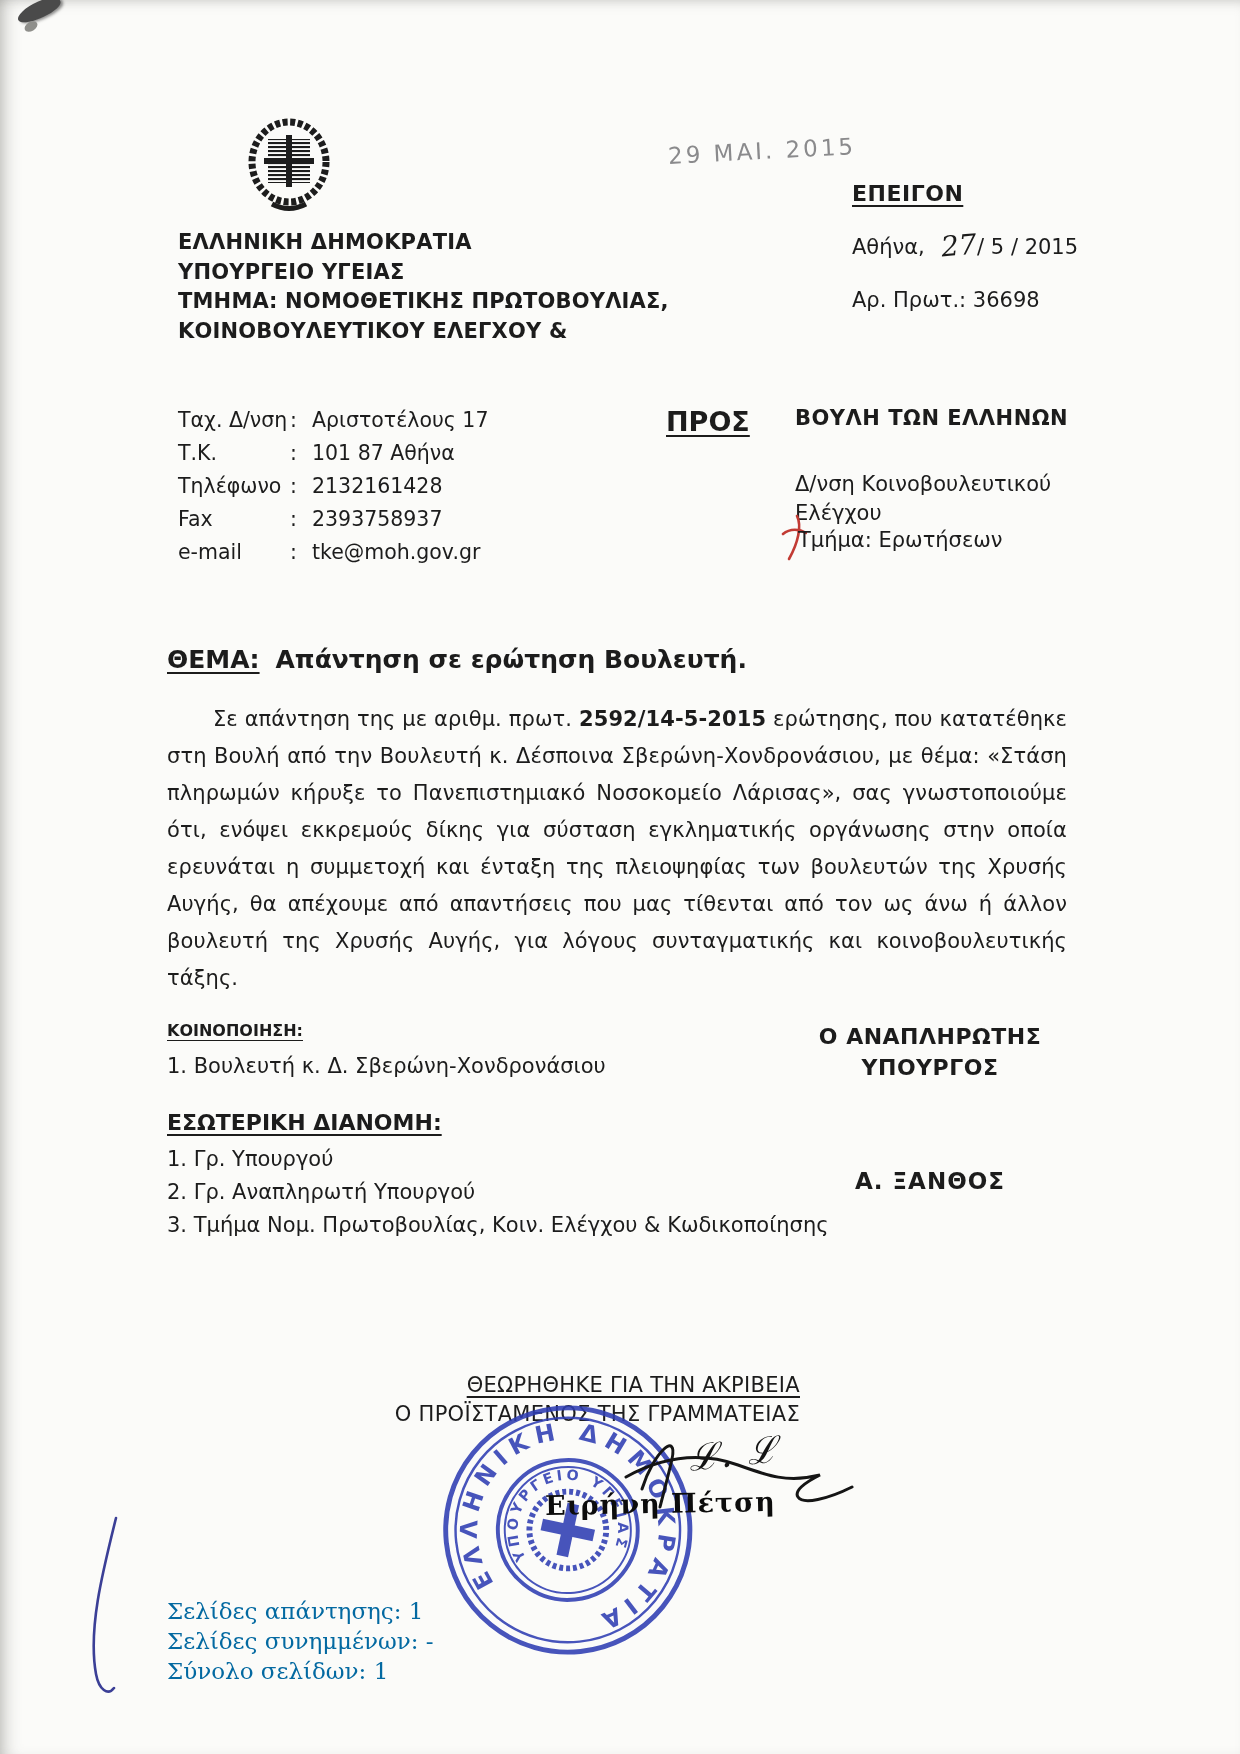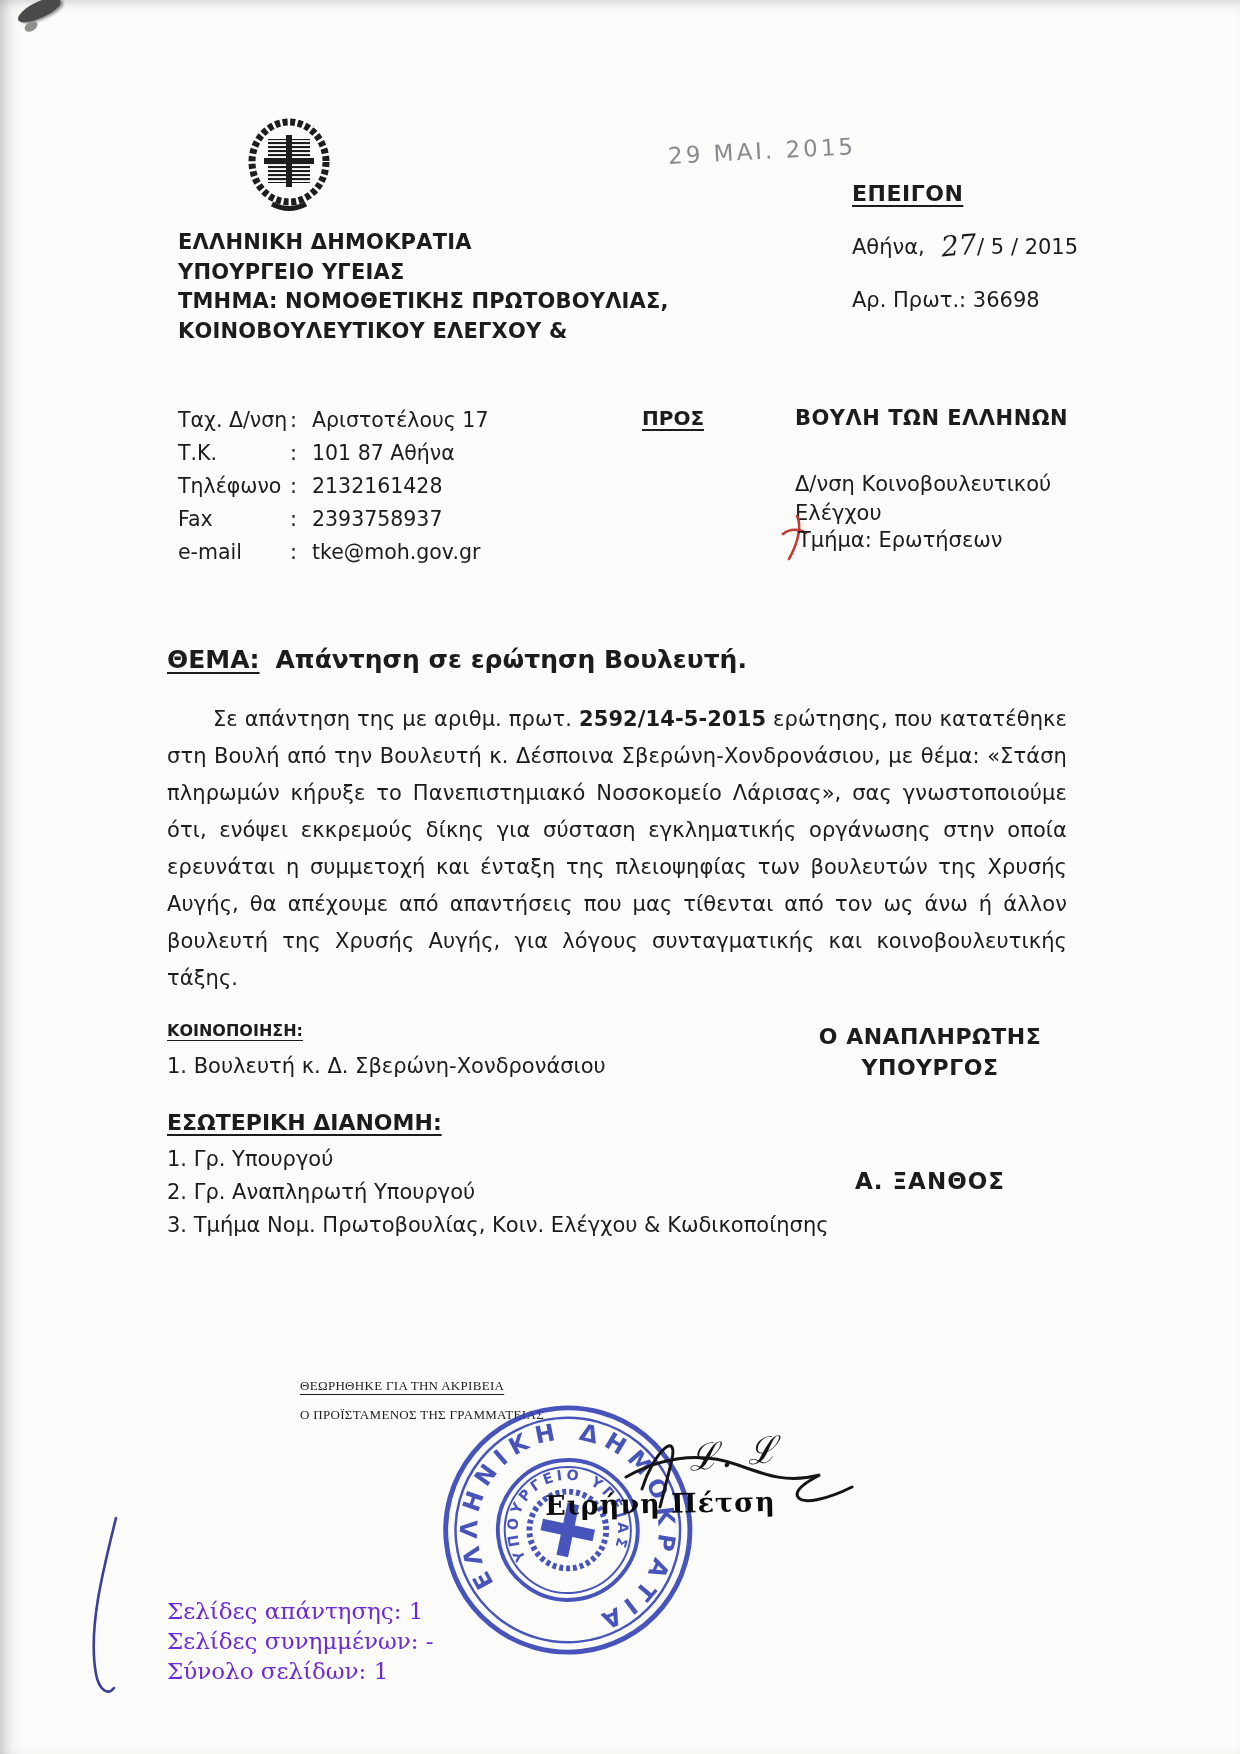"ΠΡΟΣ" div.abs { font-size: 20px -> 27px; left: 642px -> 666px }
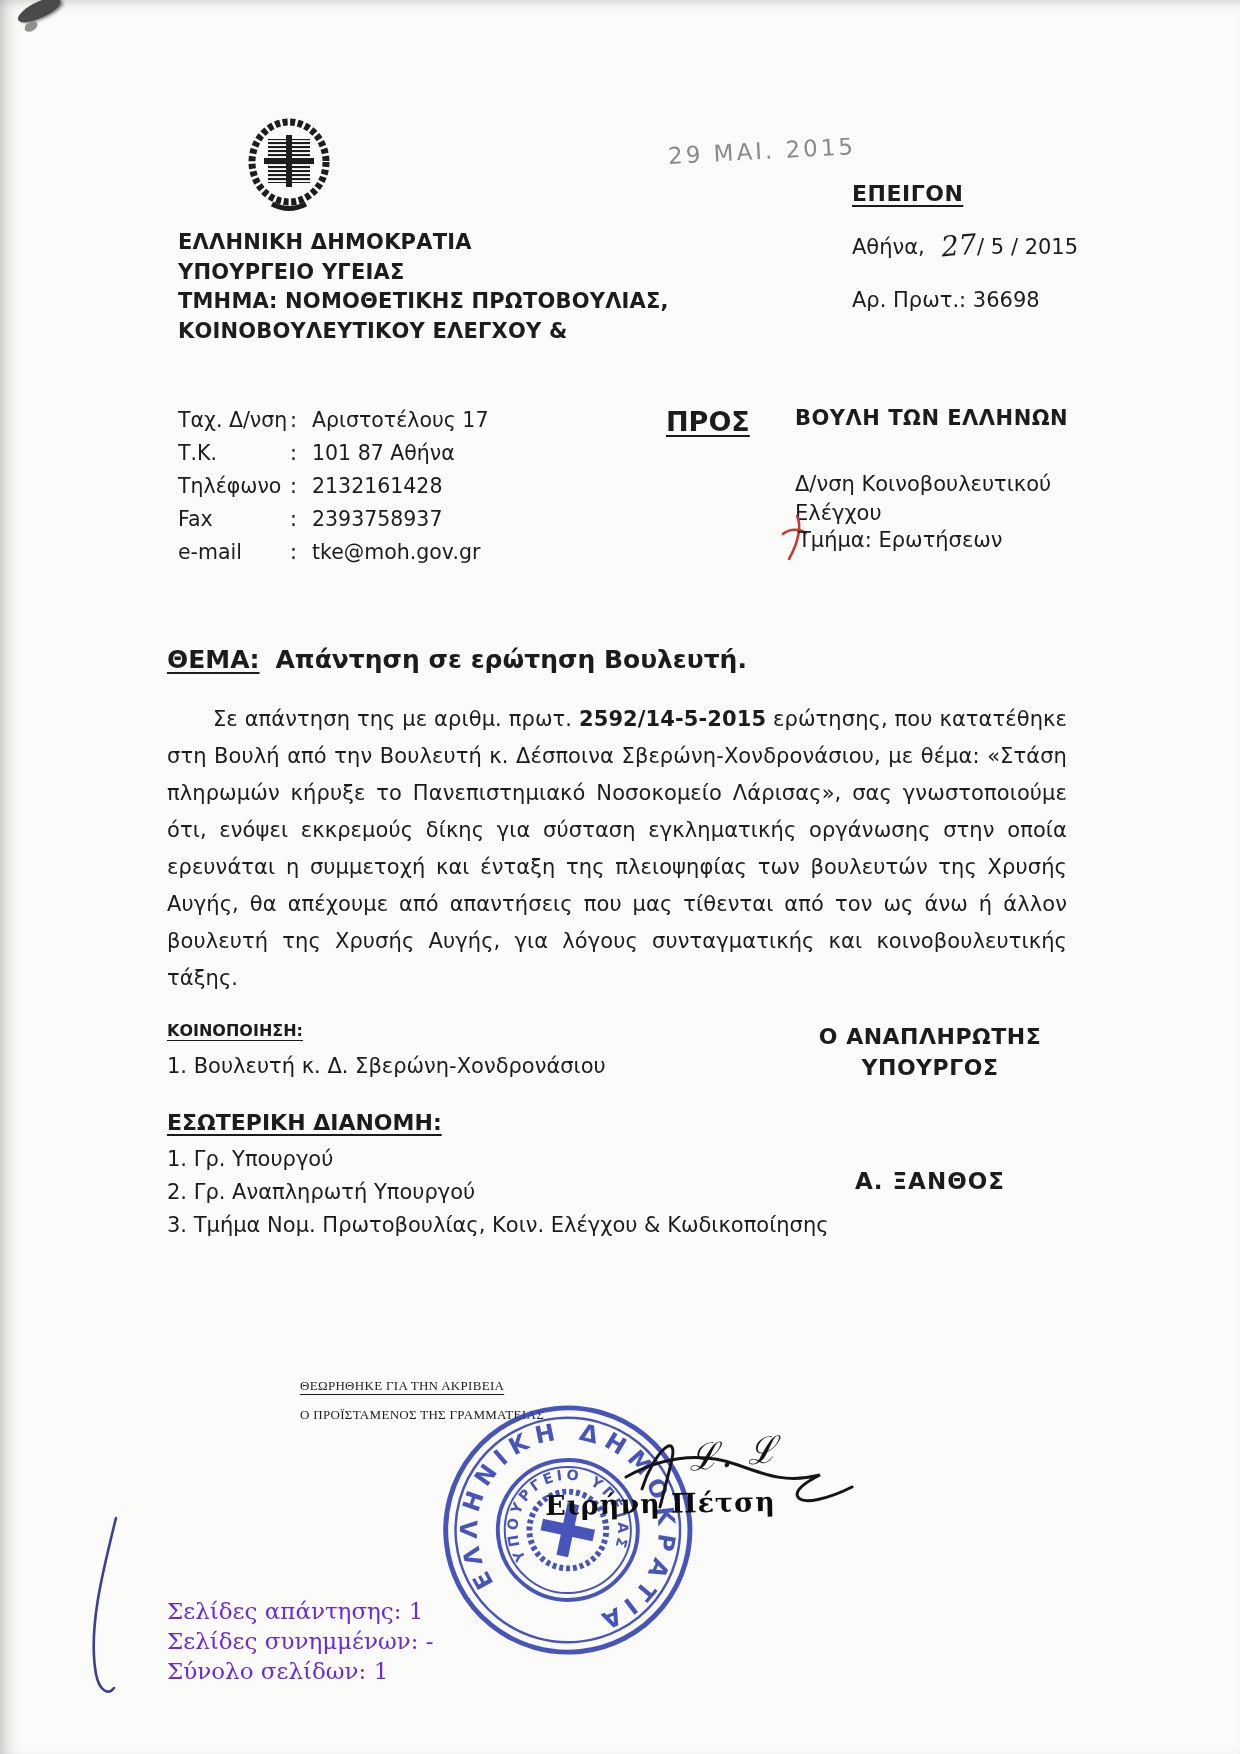"ΘΕΩΡΗΘΗΚΕ ΓΙΑ ΤΗΝ ΑΚΡΙΒΕΙΑ" .cert { font-family: Liberation Serif, serif -> none; font-size: 13px -> 21px; text-align: left -> right }
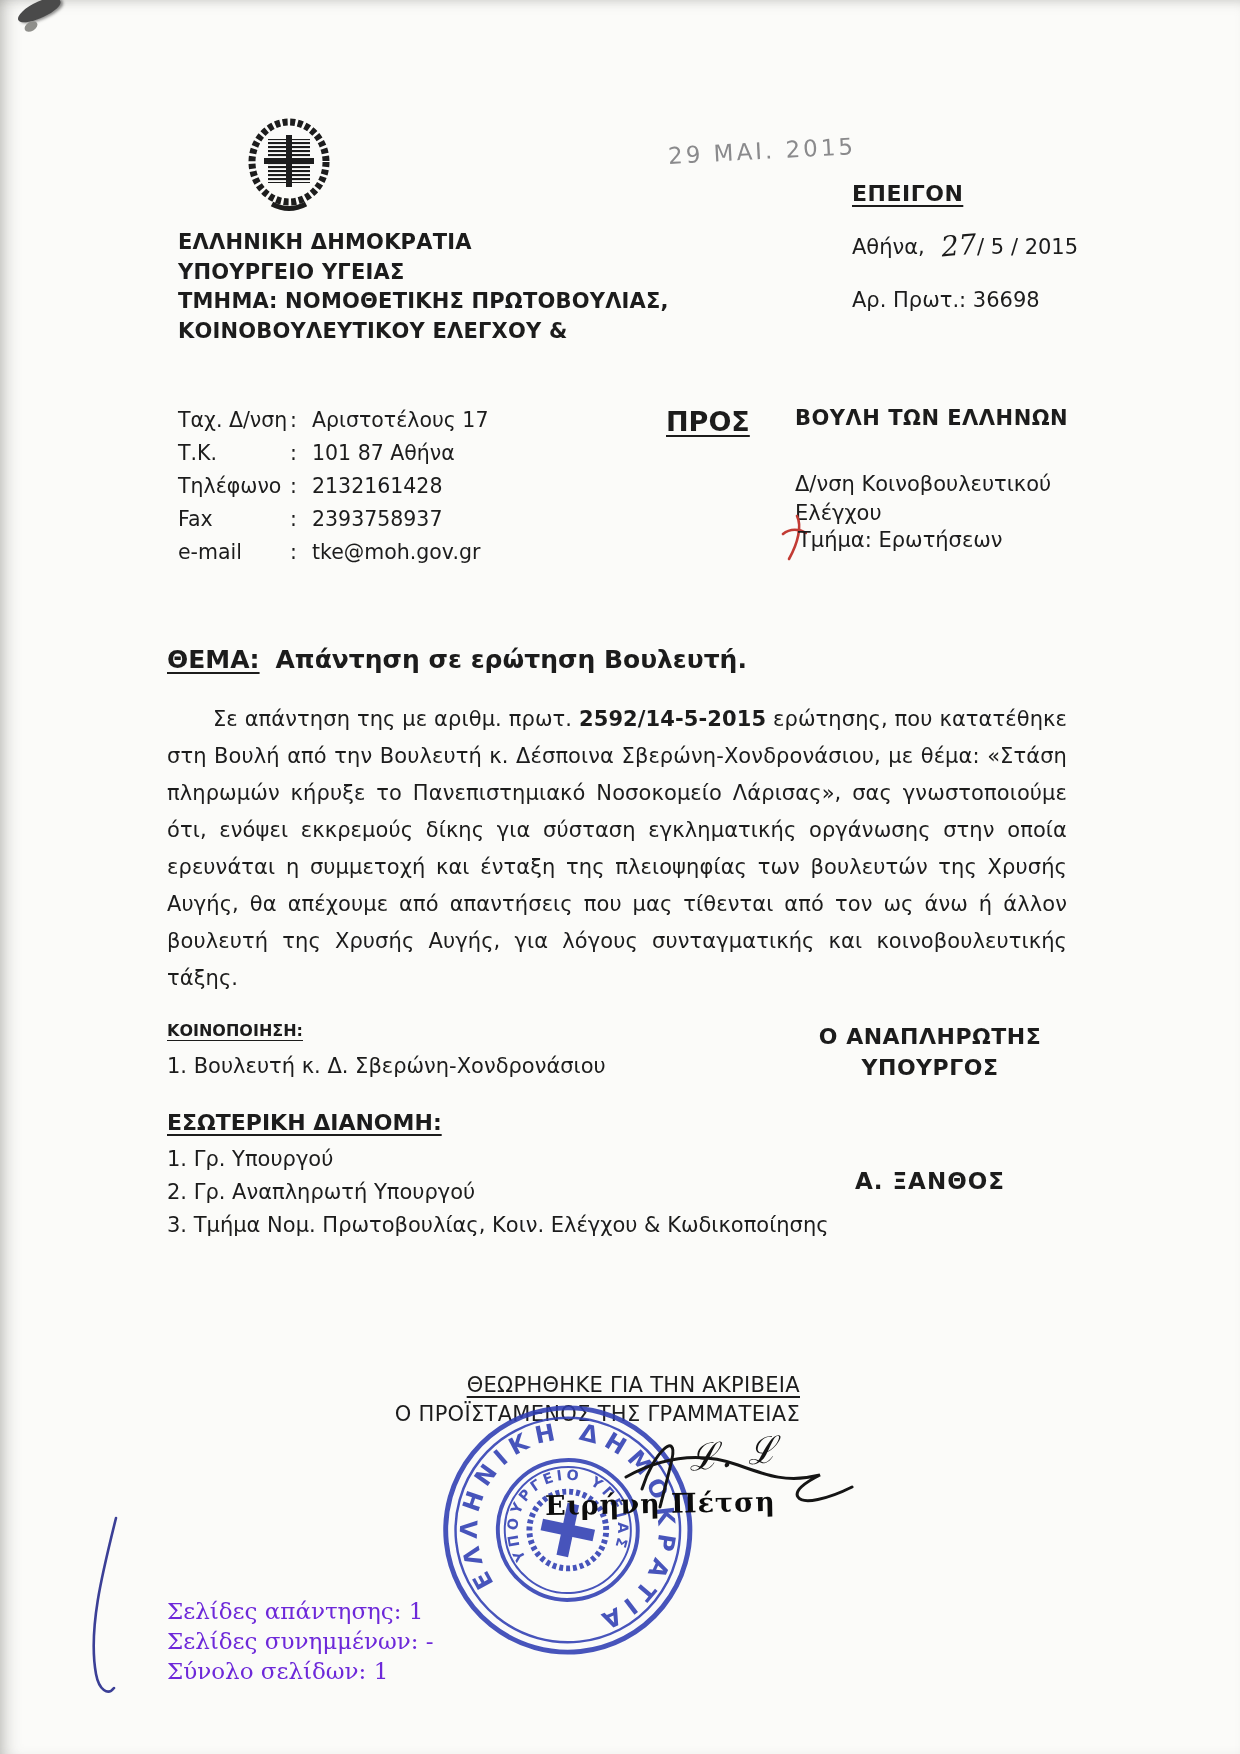"Σελίδες απάντησης: 1" .footer-serif { color: #6d28d9 -> #0369a1 }
